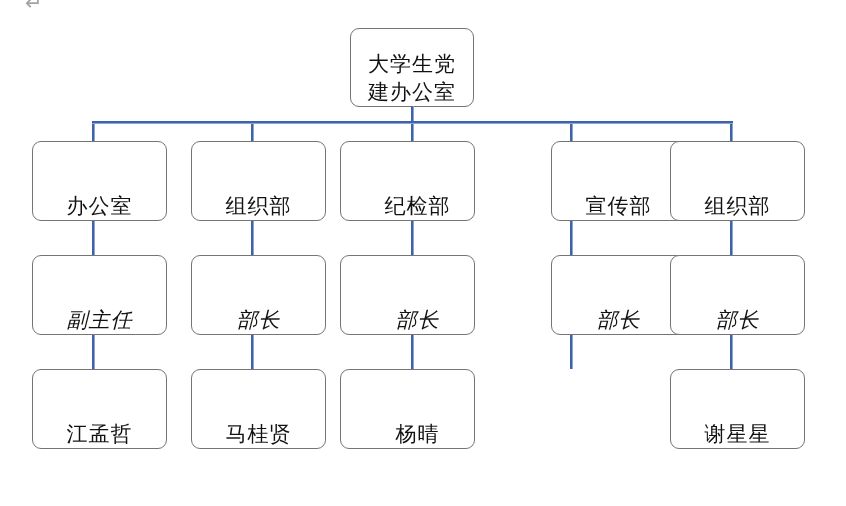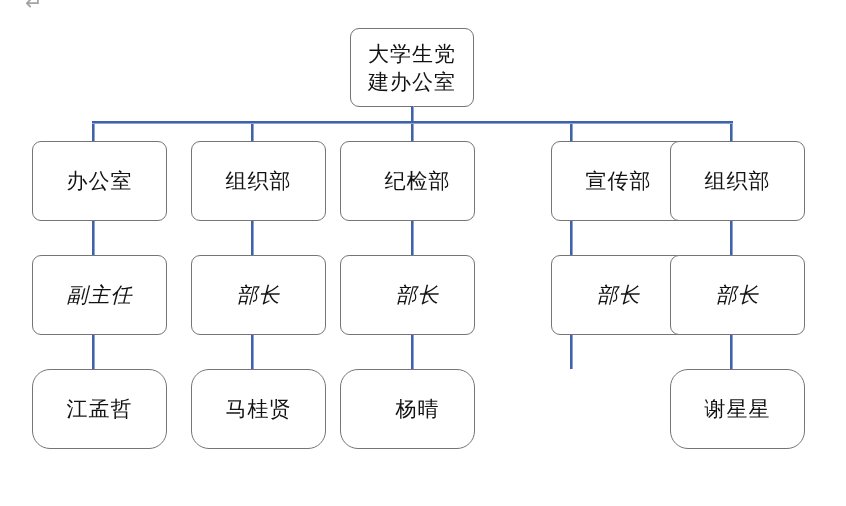"大学生党" .node { justify-content: center -> flex-end }
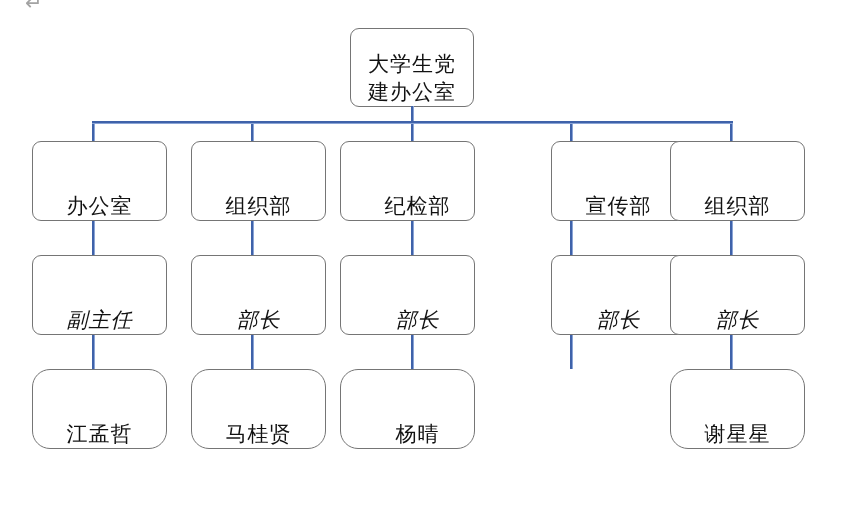"江孟哲" .row4 { border-radius: 18px -> none }
